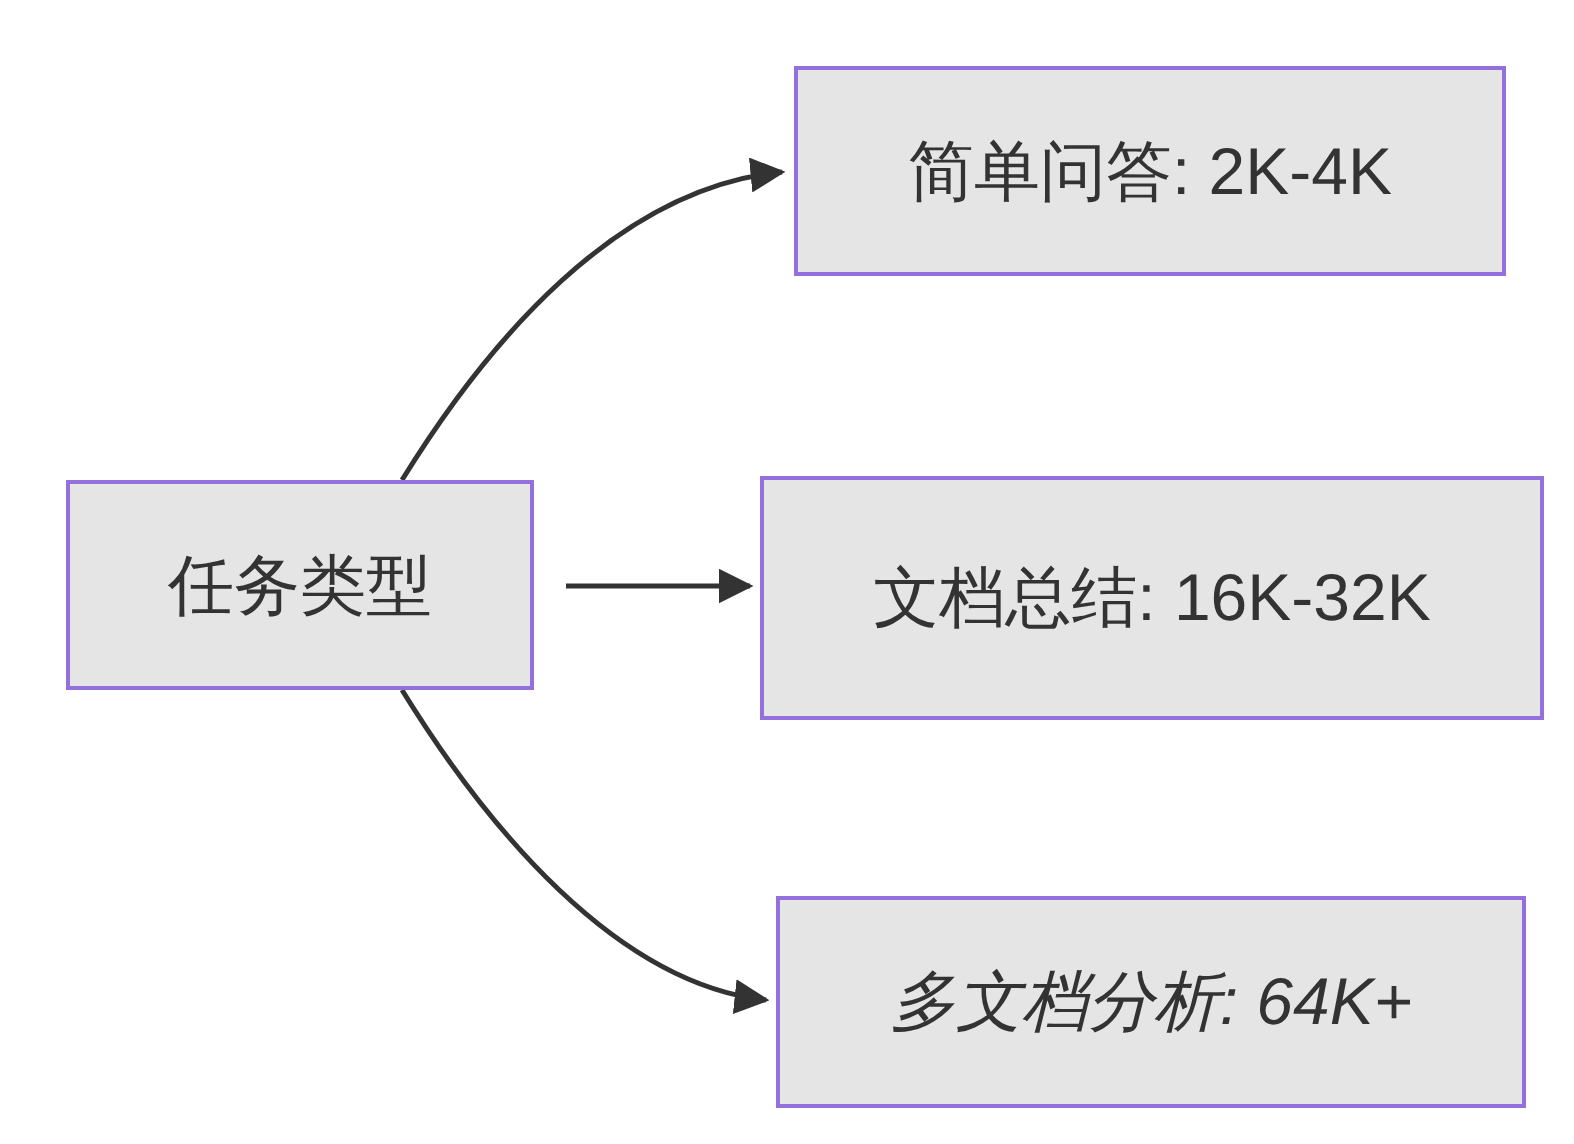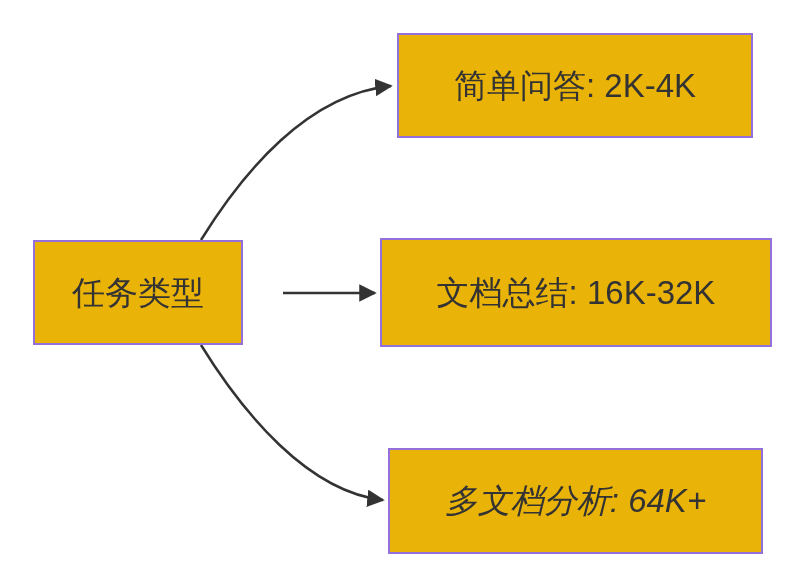"简单问答: 2K-4K" .node { background: #eab308 -> #e5e5e5 }
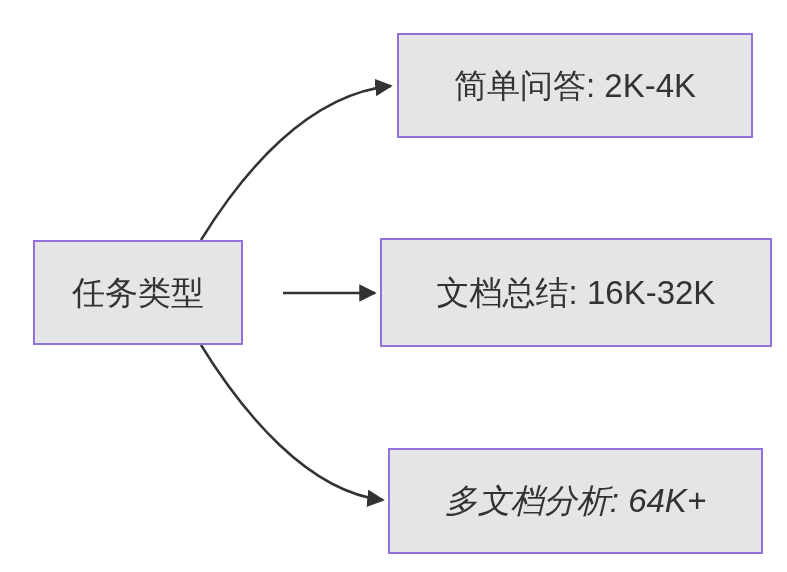"任务类型" .node-root { width: 210px -> 234px }
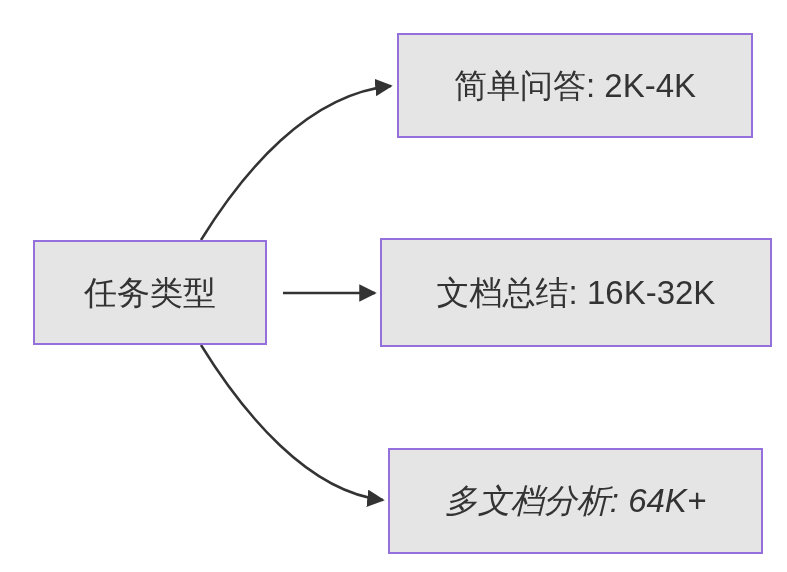"文档总结: 16K-32K" .node-doc { height: 109px -> 122px }
